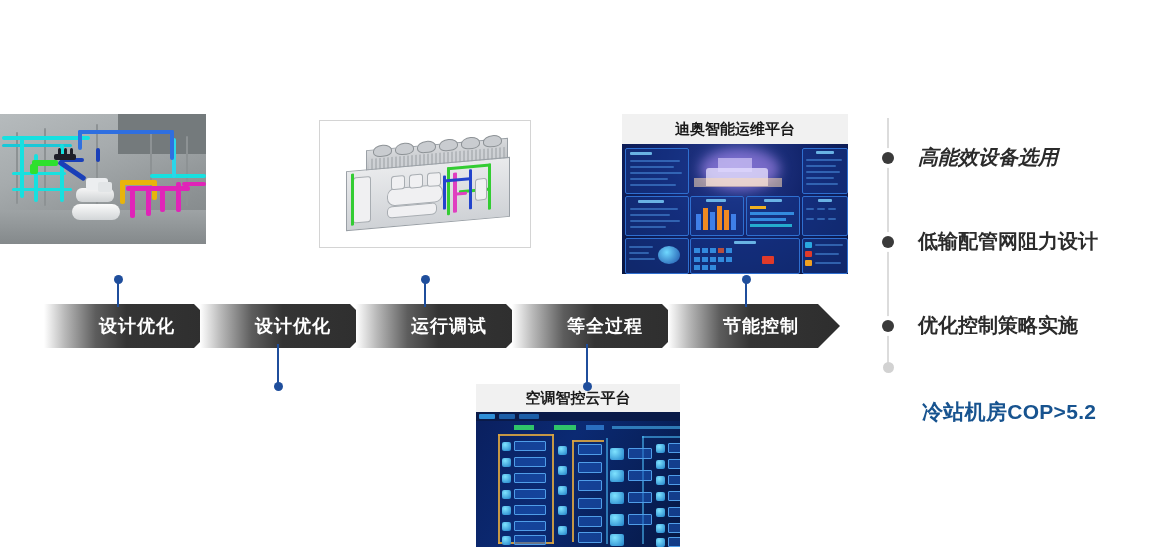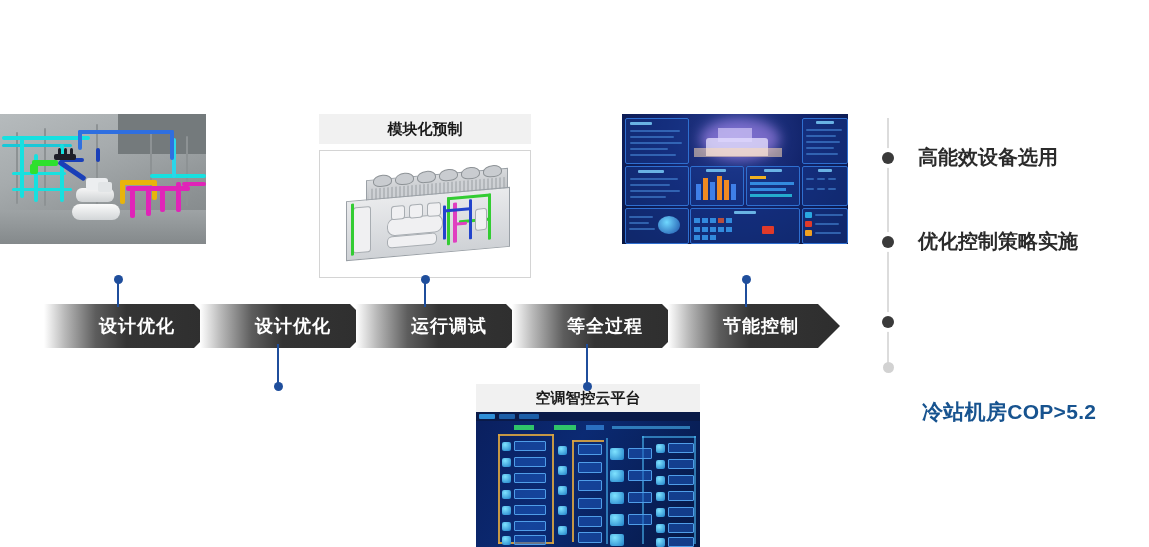"模块化预制" div.card-head { html: <div>模块化预制</div> -> none }
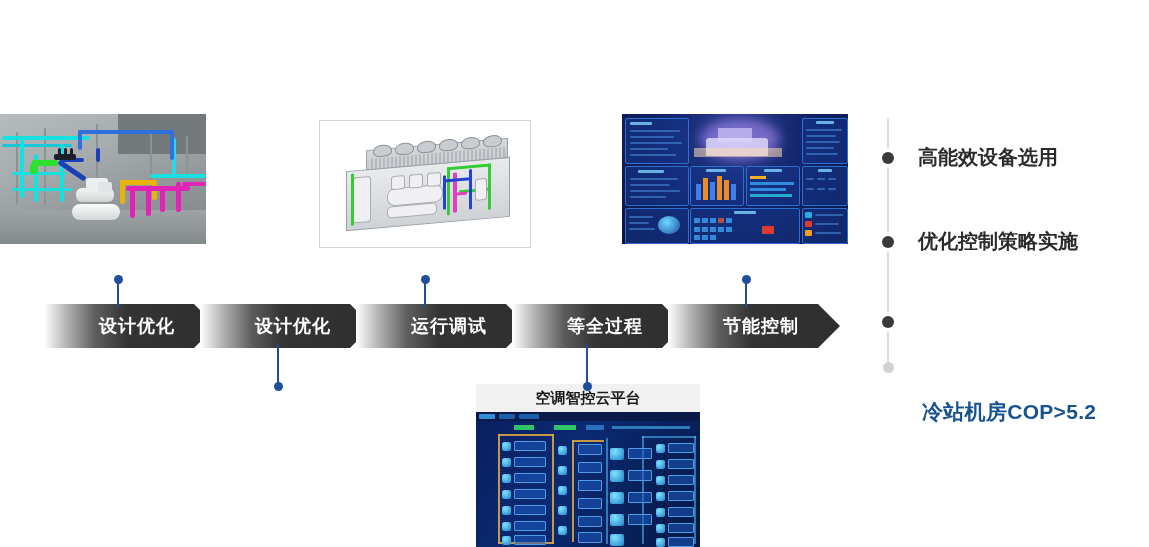"迪奥智能运维平台" div.card-head { html: none -> <div>迪奥智能运维平台</div> }
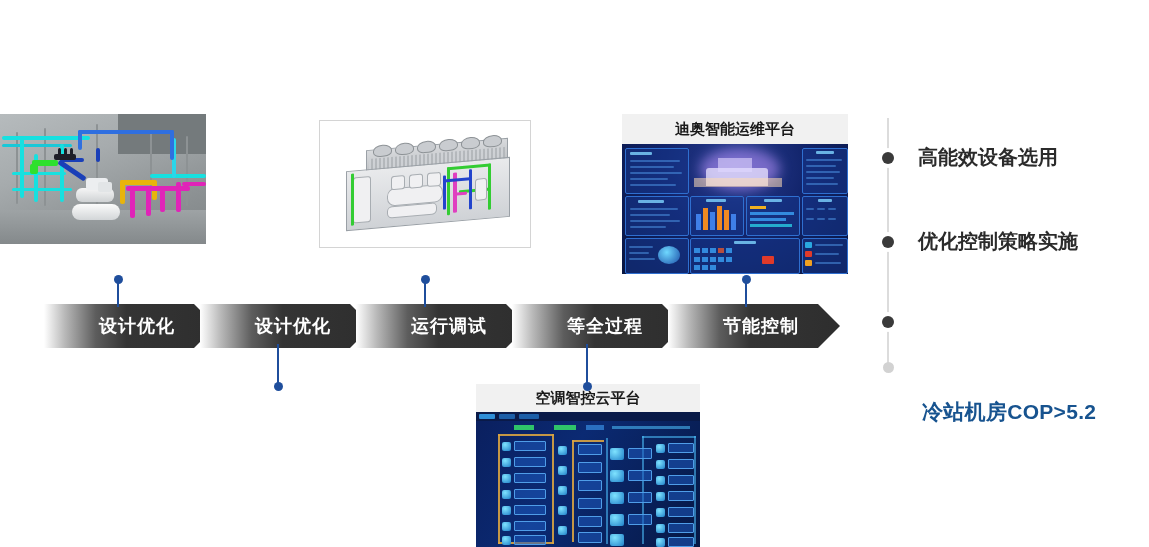"高能效设备选用" div.tl-item { font-style: none -> italic }
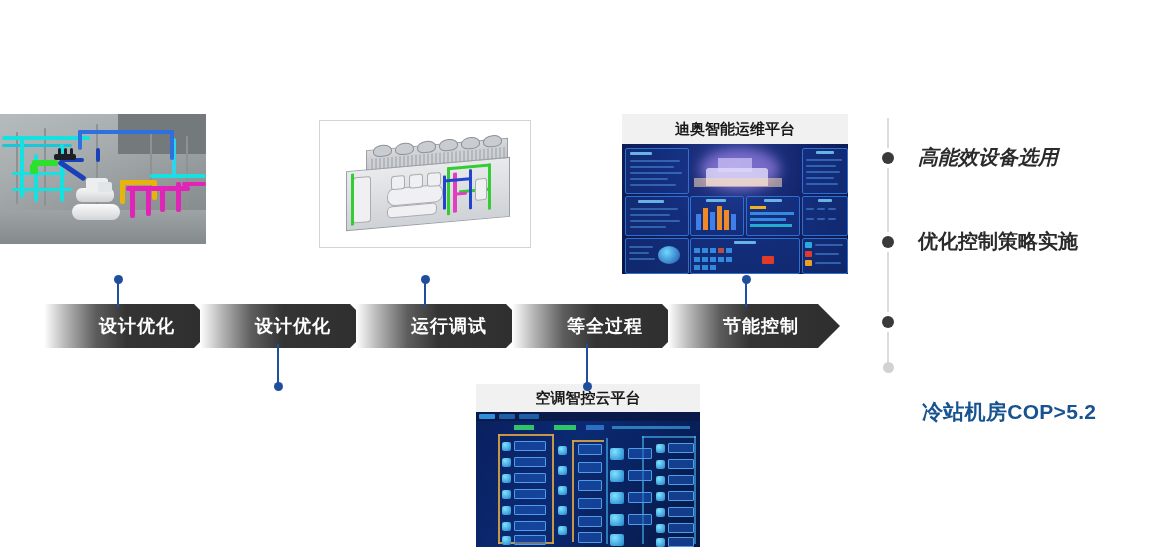"优化控制策略实施" span.tl-label { text: 优化控制策略实施 -> 低输配管网阻力设计 }
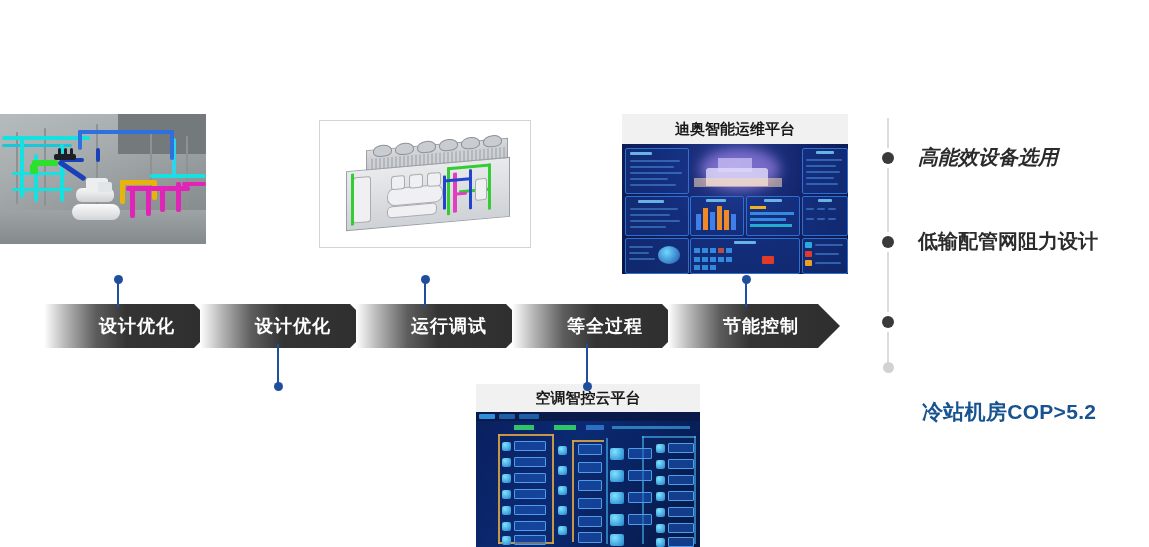"优化控制策略实施" span.tl-label { html: none -> <span>优化控制策略实施</span> }
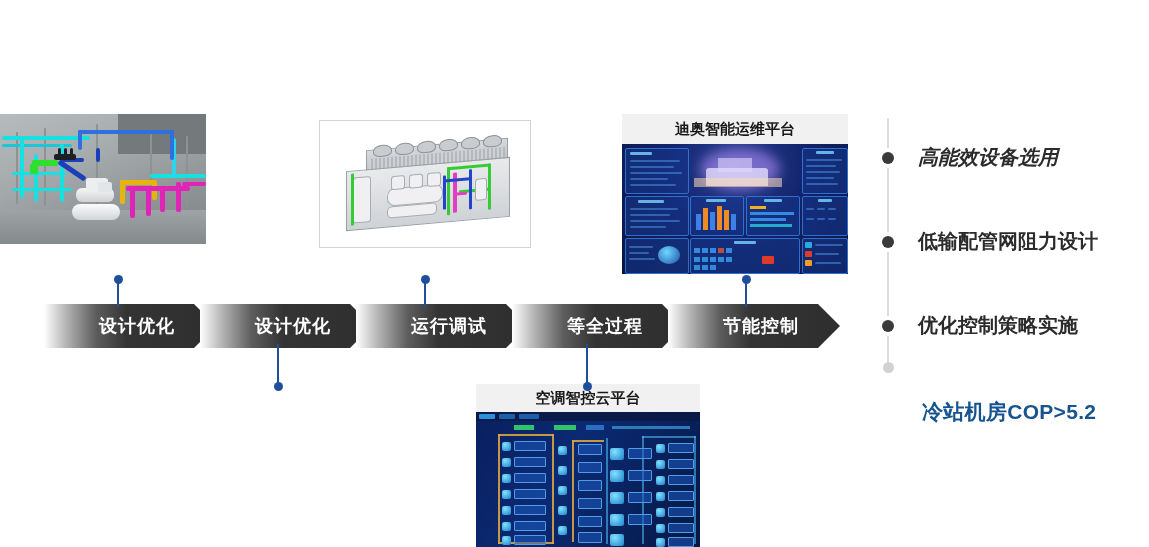"空调智控云平台" #card-hvac { width: 224px -> 204px }
